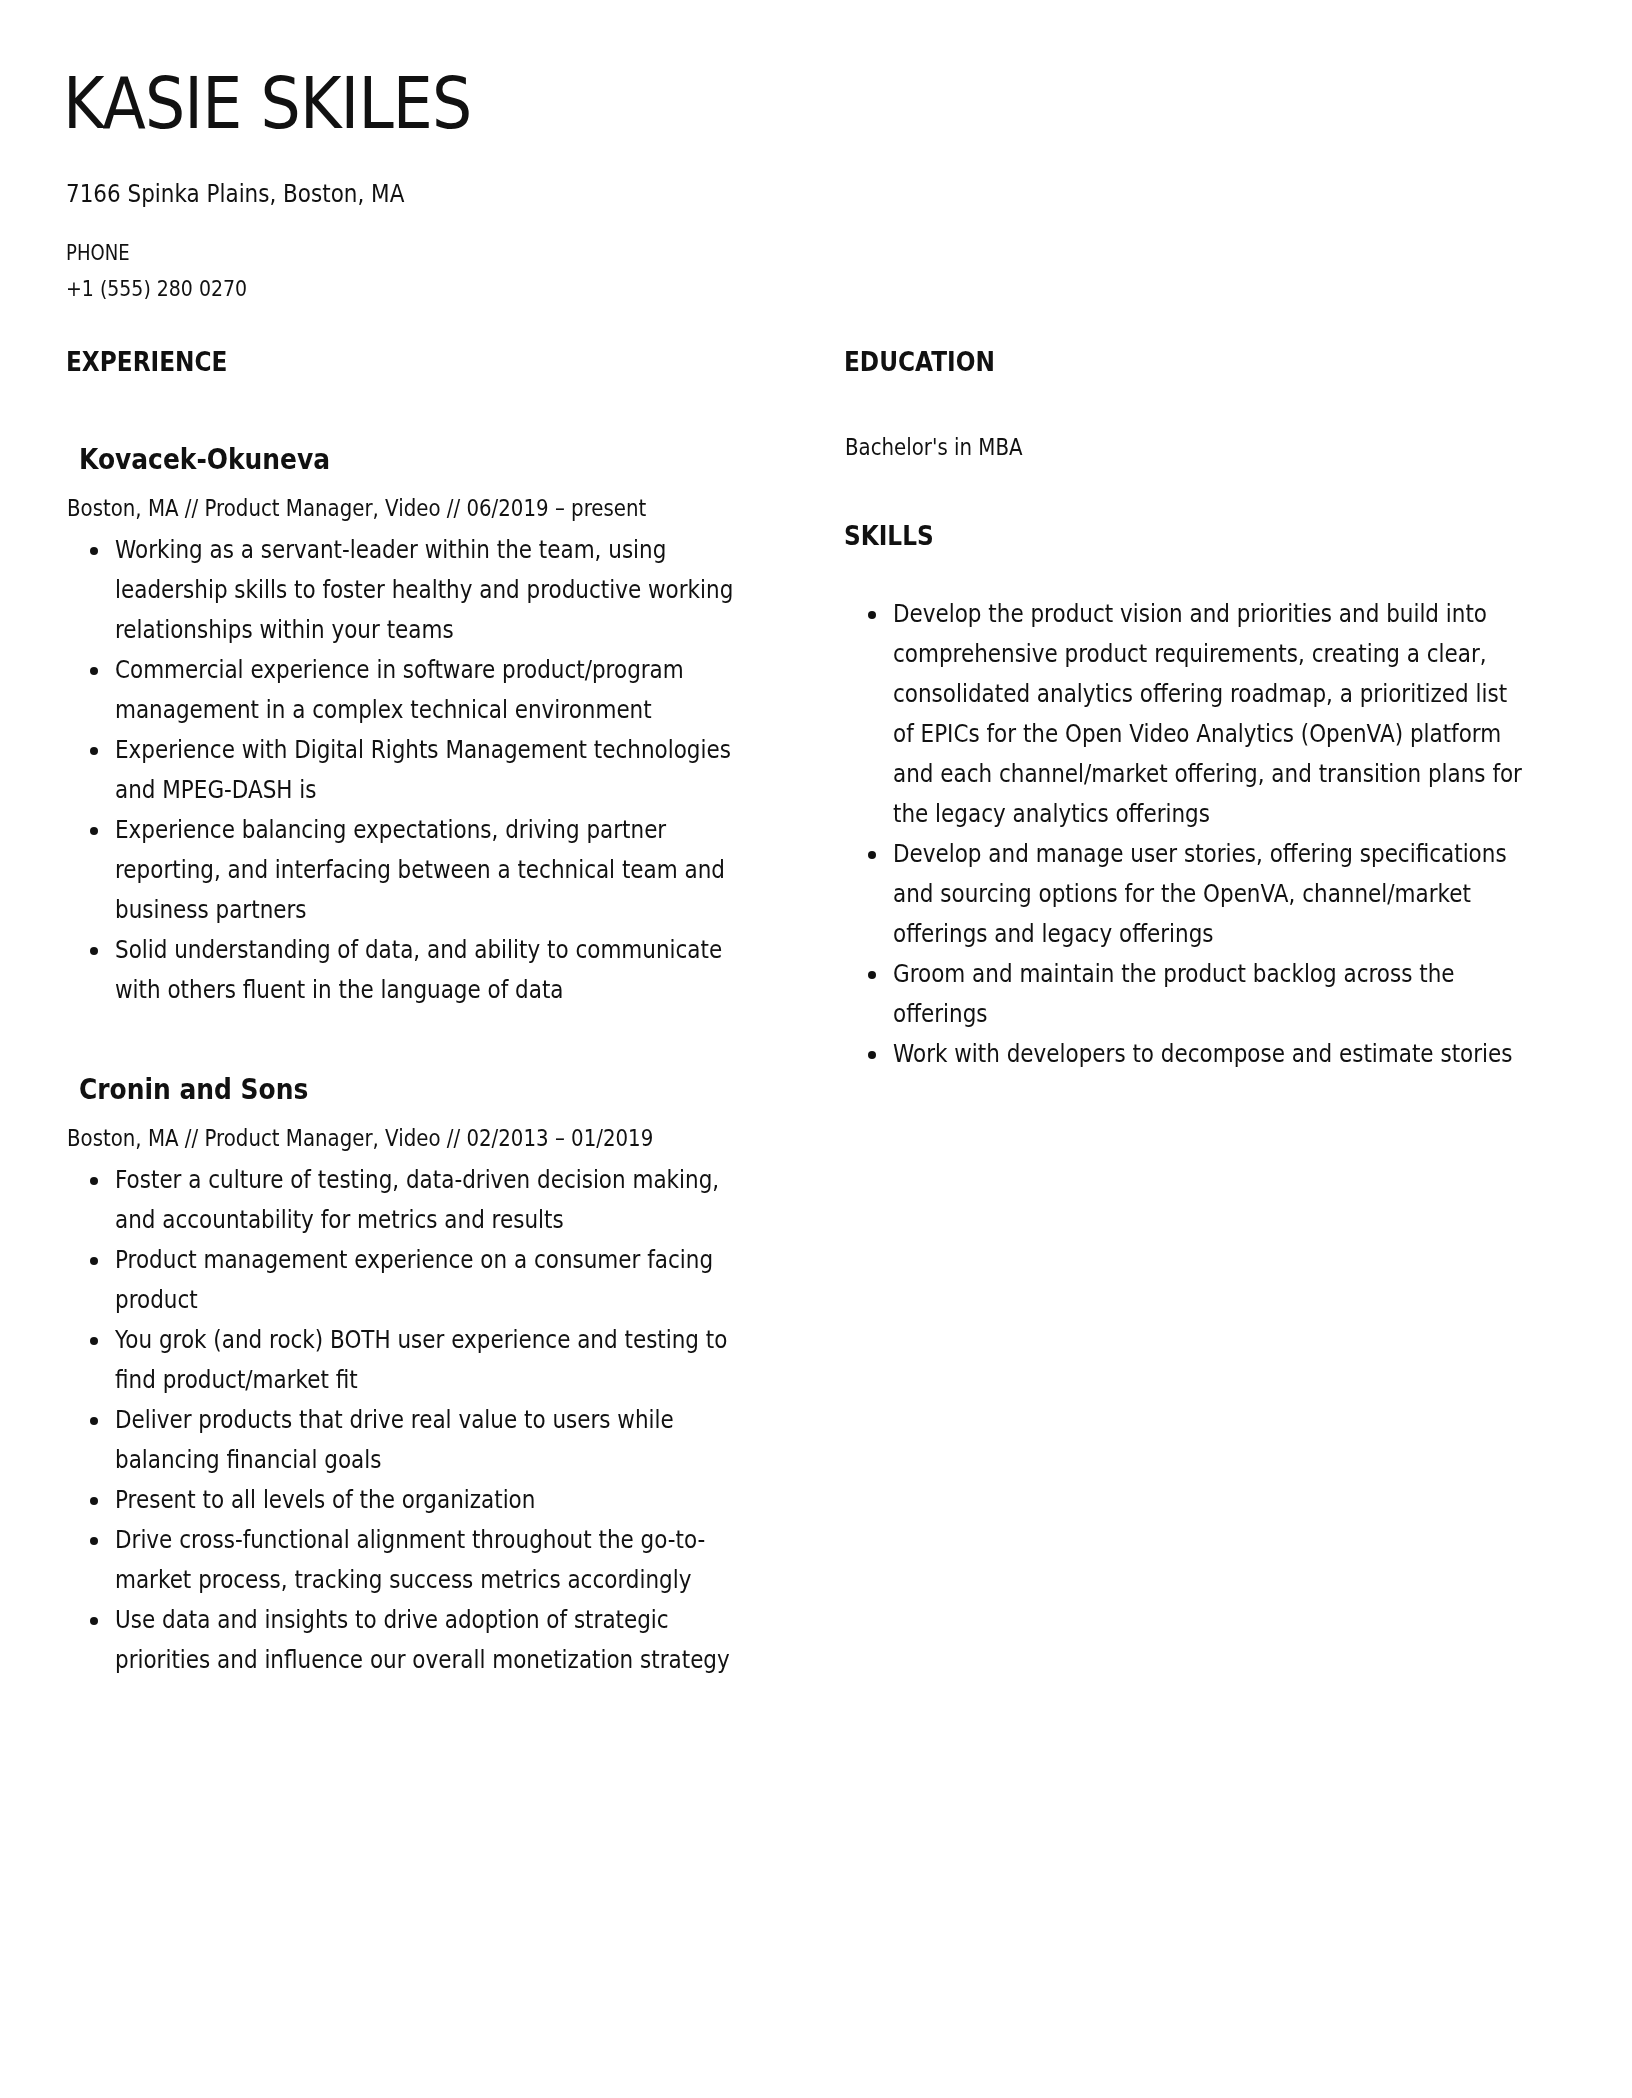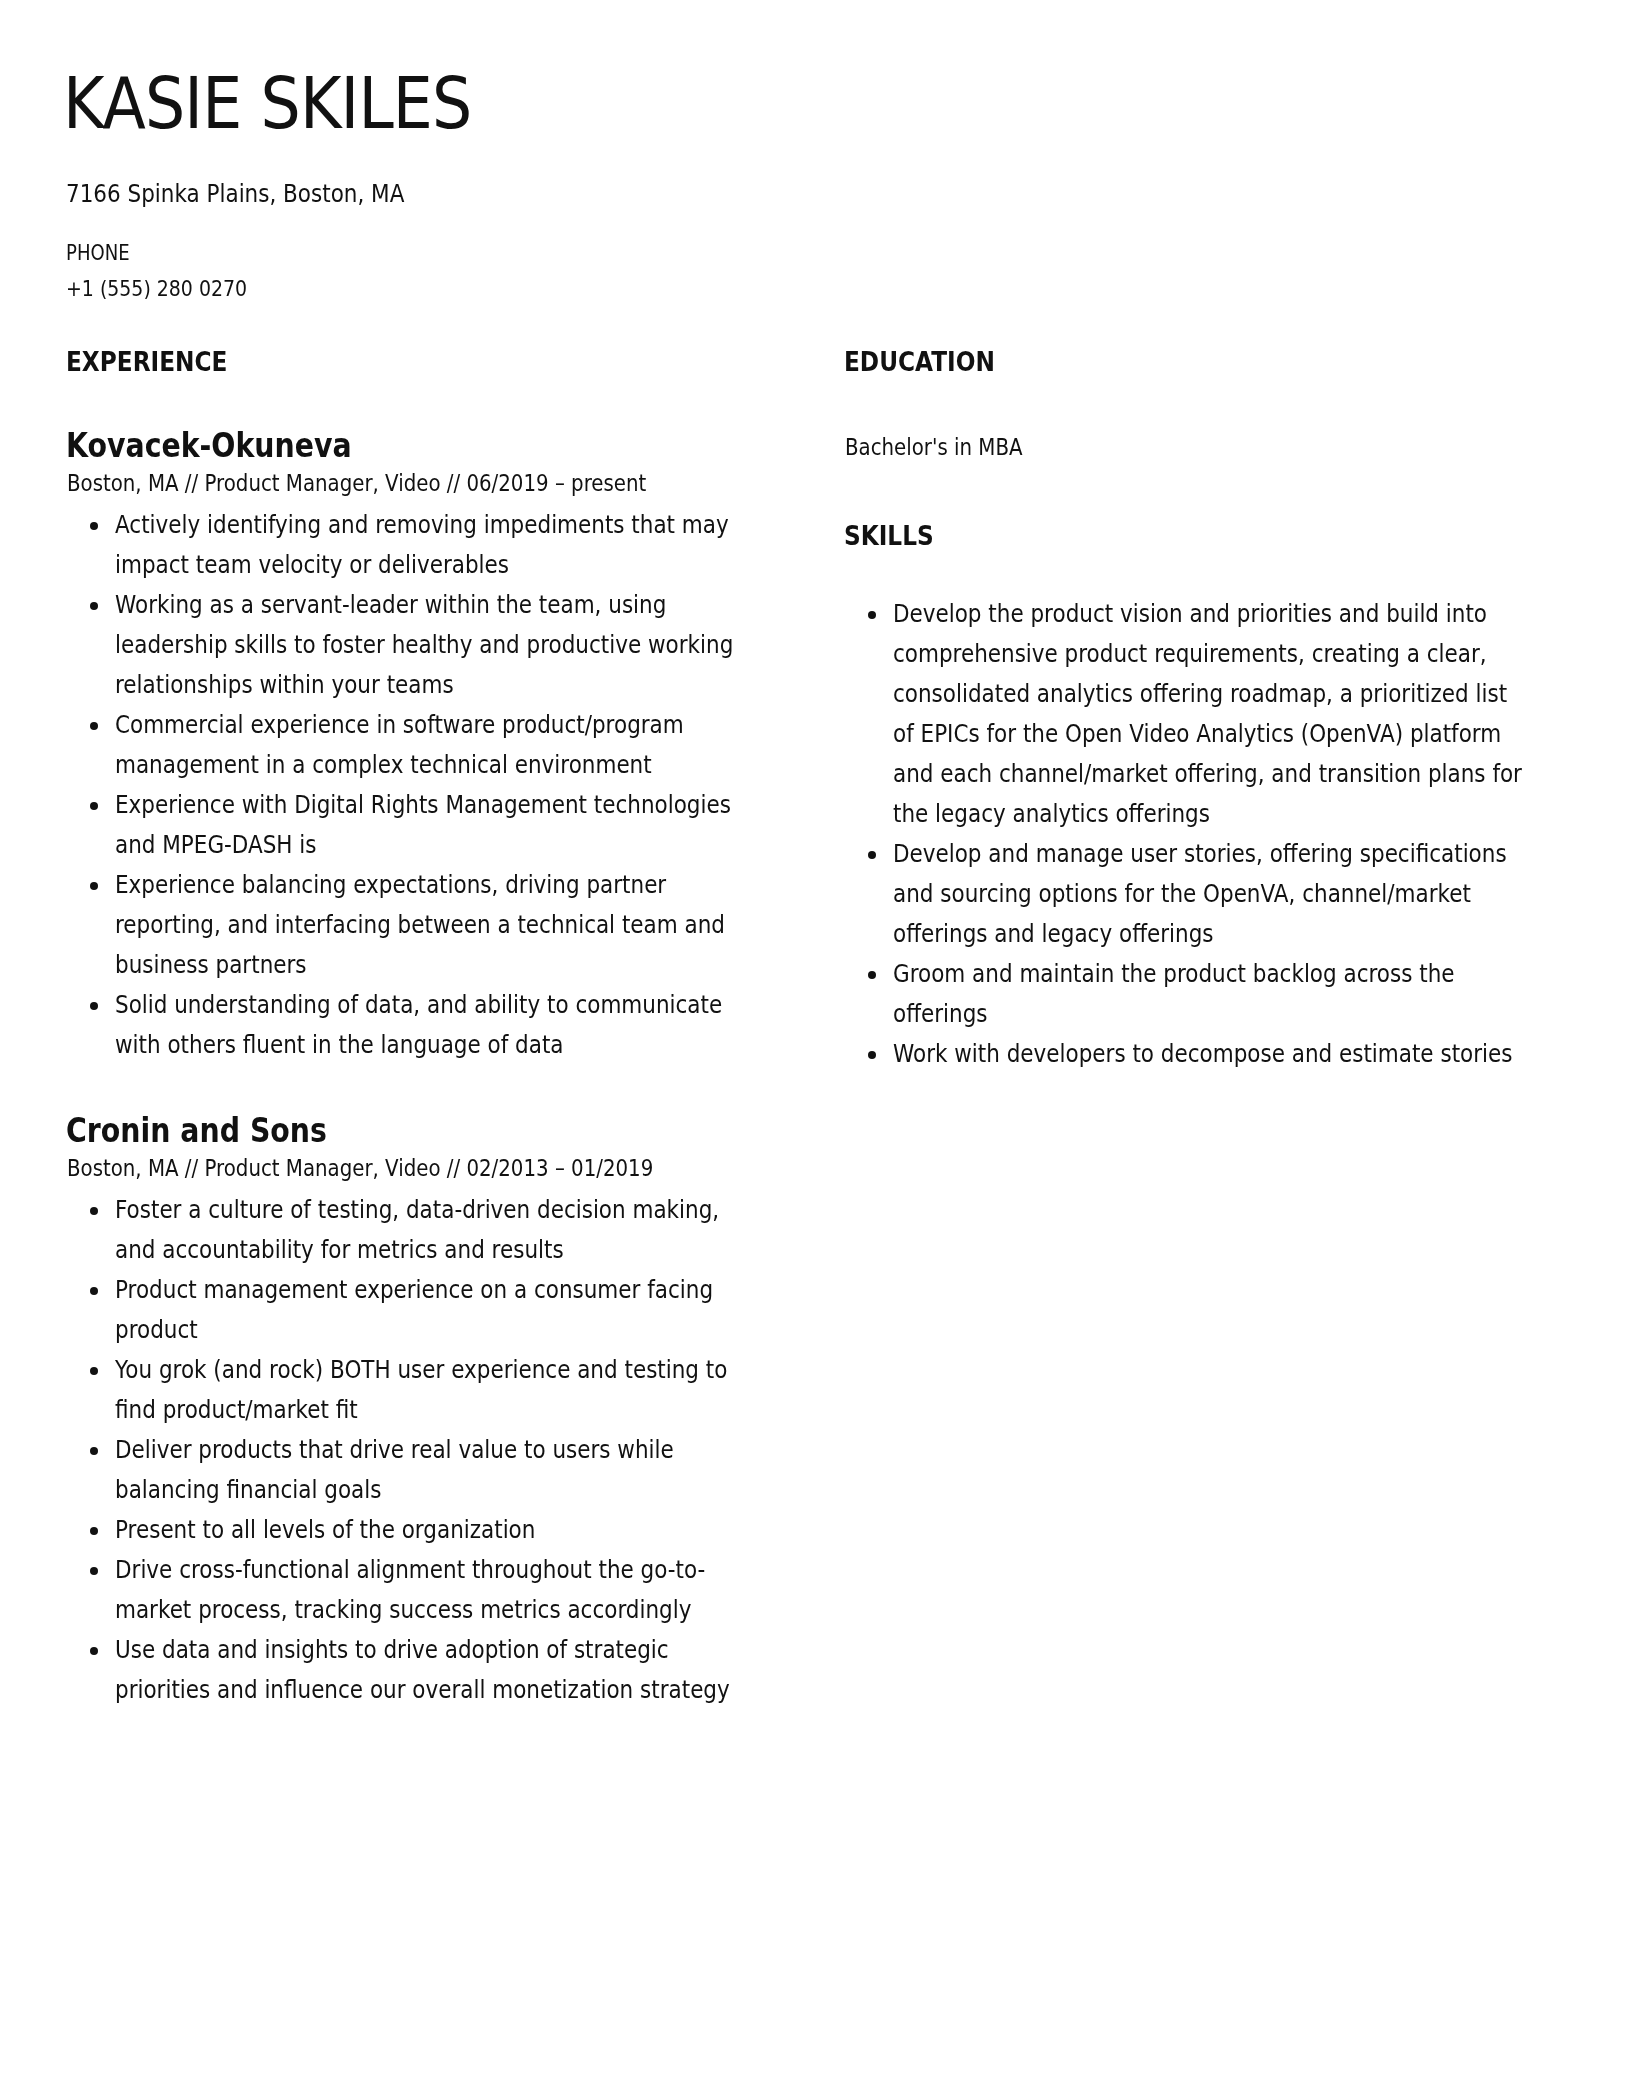"Kovacek-Okuneva" .entry-title { font-size: 33px -> 29px; margin: 0 -> 13px }
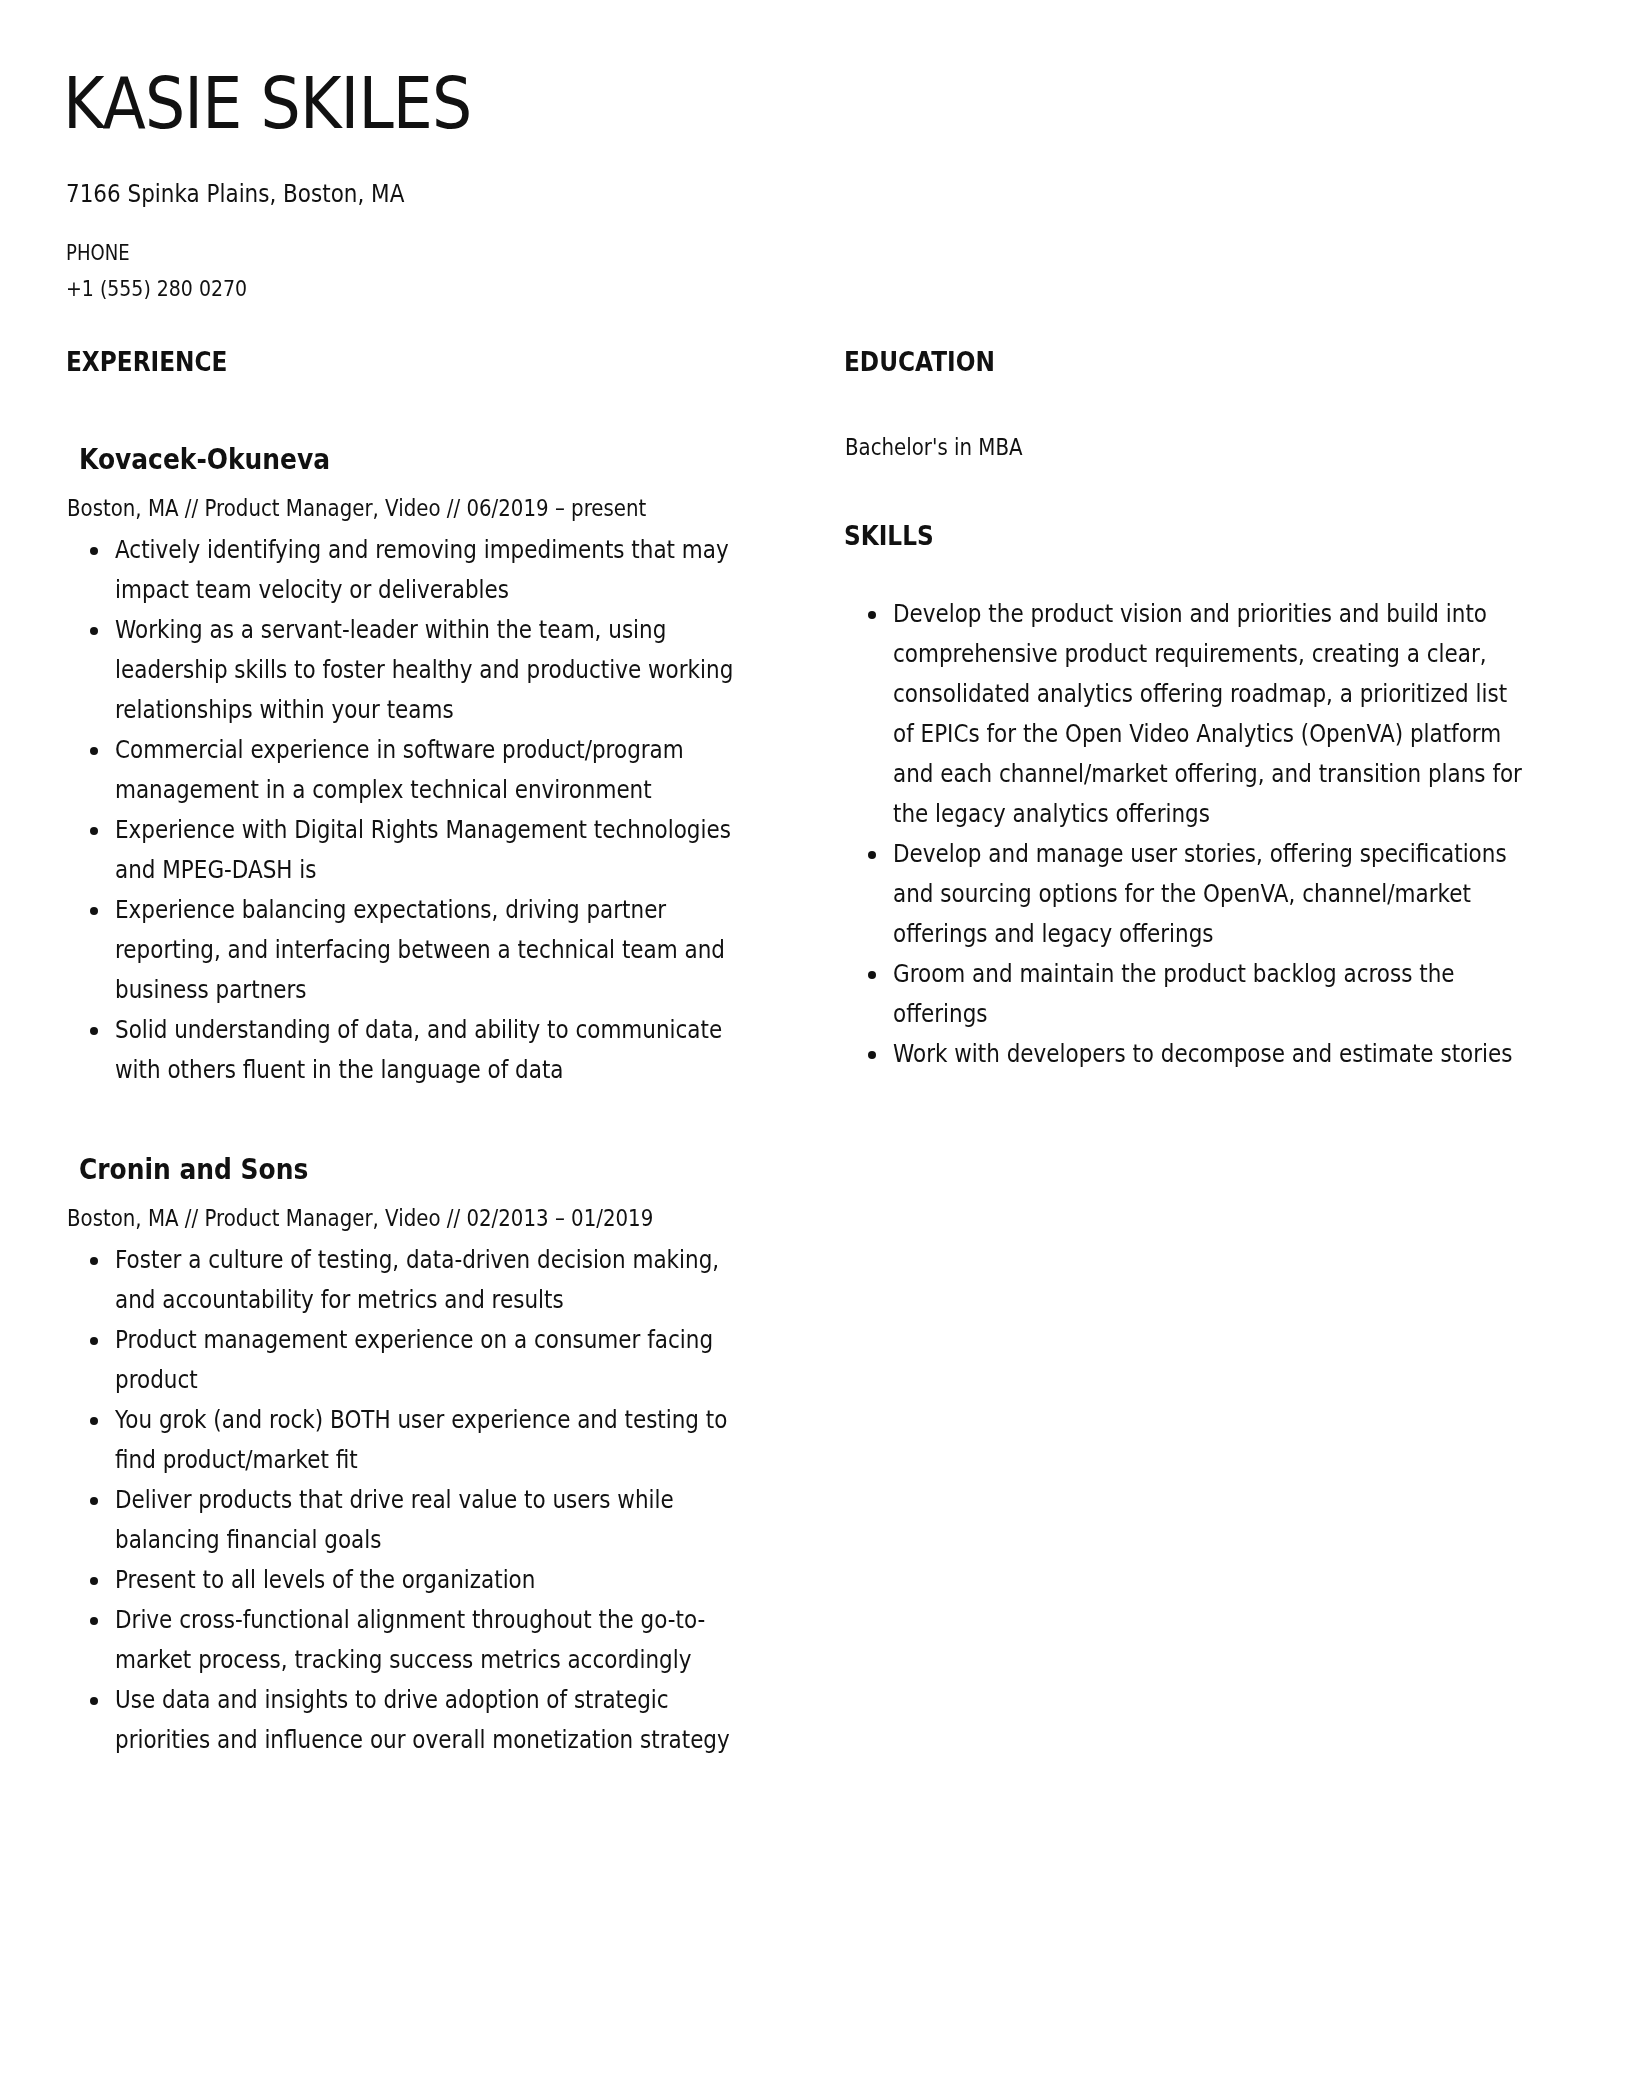"Actively identifying and removing" li { html: <li> <span>Actively identifying and removing impediments that may</span> <span>impact team velocity or deliverables</span> </li> -> none }
